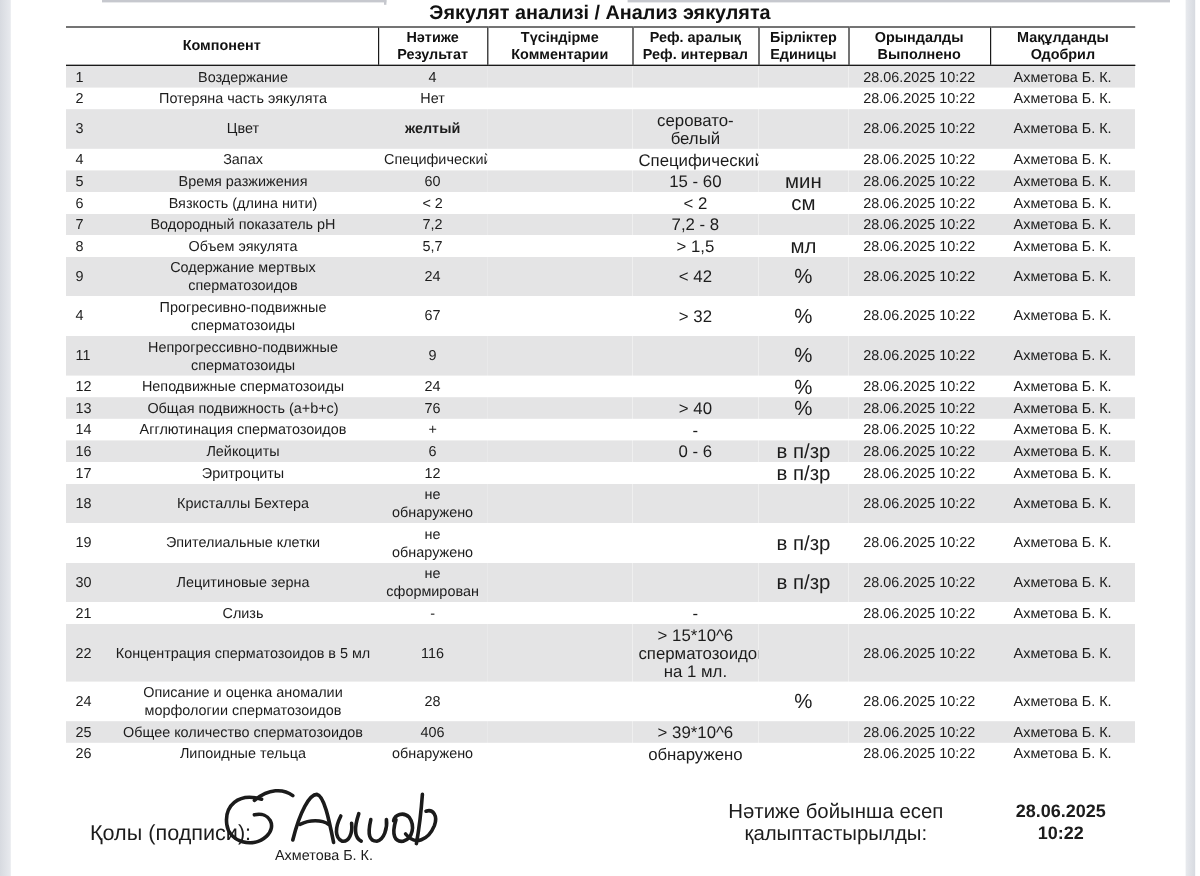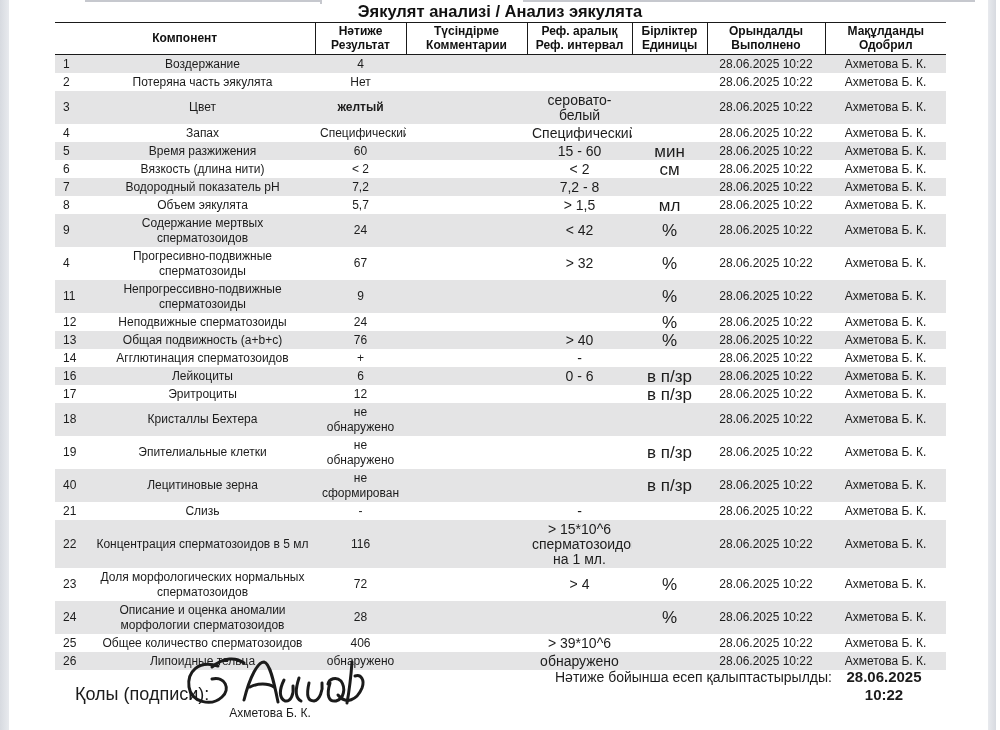"40" td.num { text: 40 -> 30 }
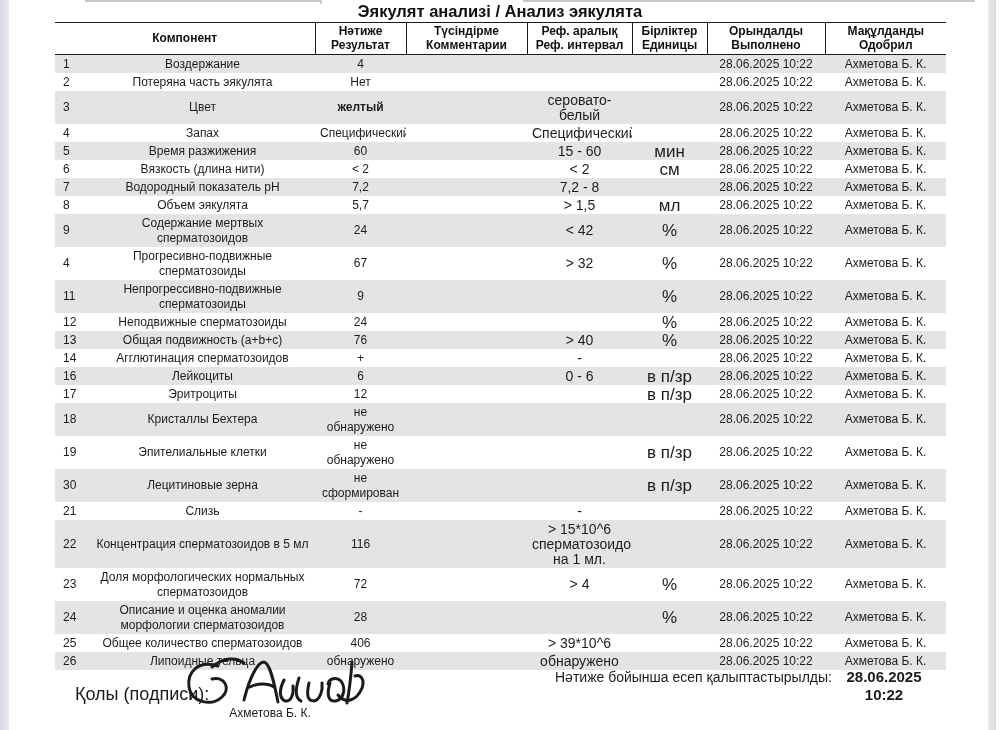"23" tr { html: <tr> <td>23</td> <td>Доля морфологических нормальных сперматозоидов</td> <td>72</td> <td></td> <td>&gt; 4</td> <td>%</td> <td>28.06.2025 10:22</td> <td>Ахметова Б. К.</td> </tr> -> none }
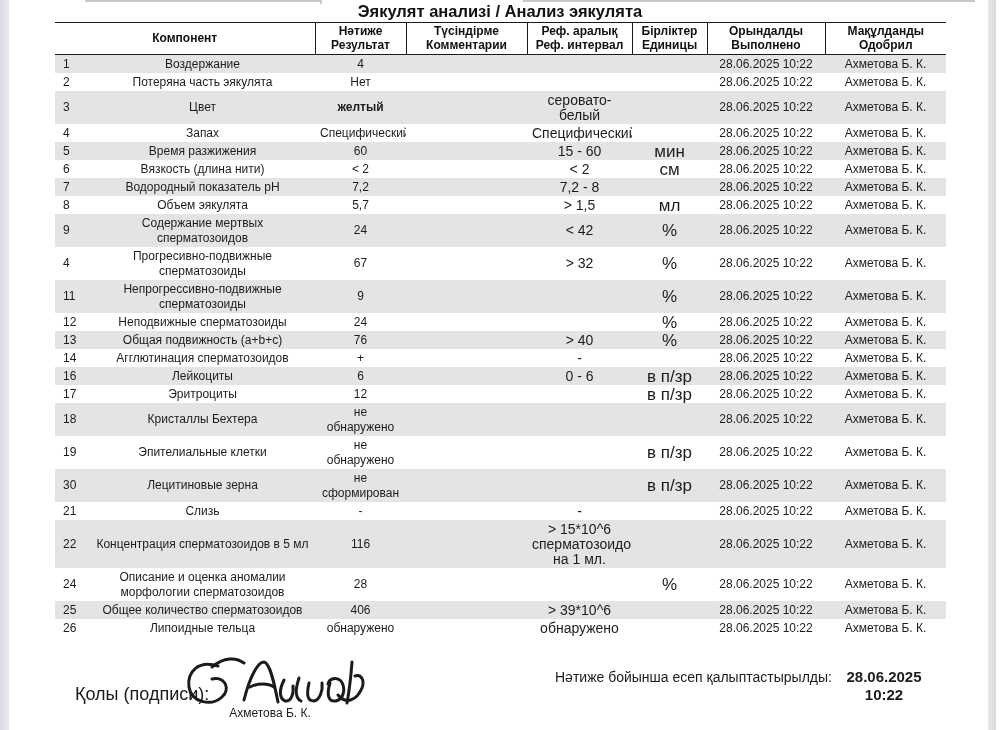"Нәтиже бойынша есеп қалыптастырылды:" .footer-right .labels { font-size: 14px -> 17px; text-align: left -> center }
